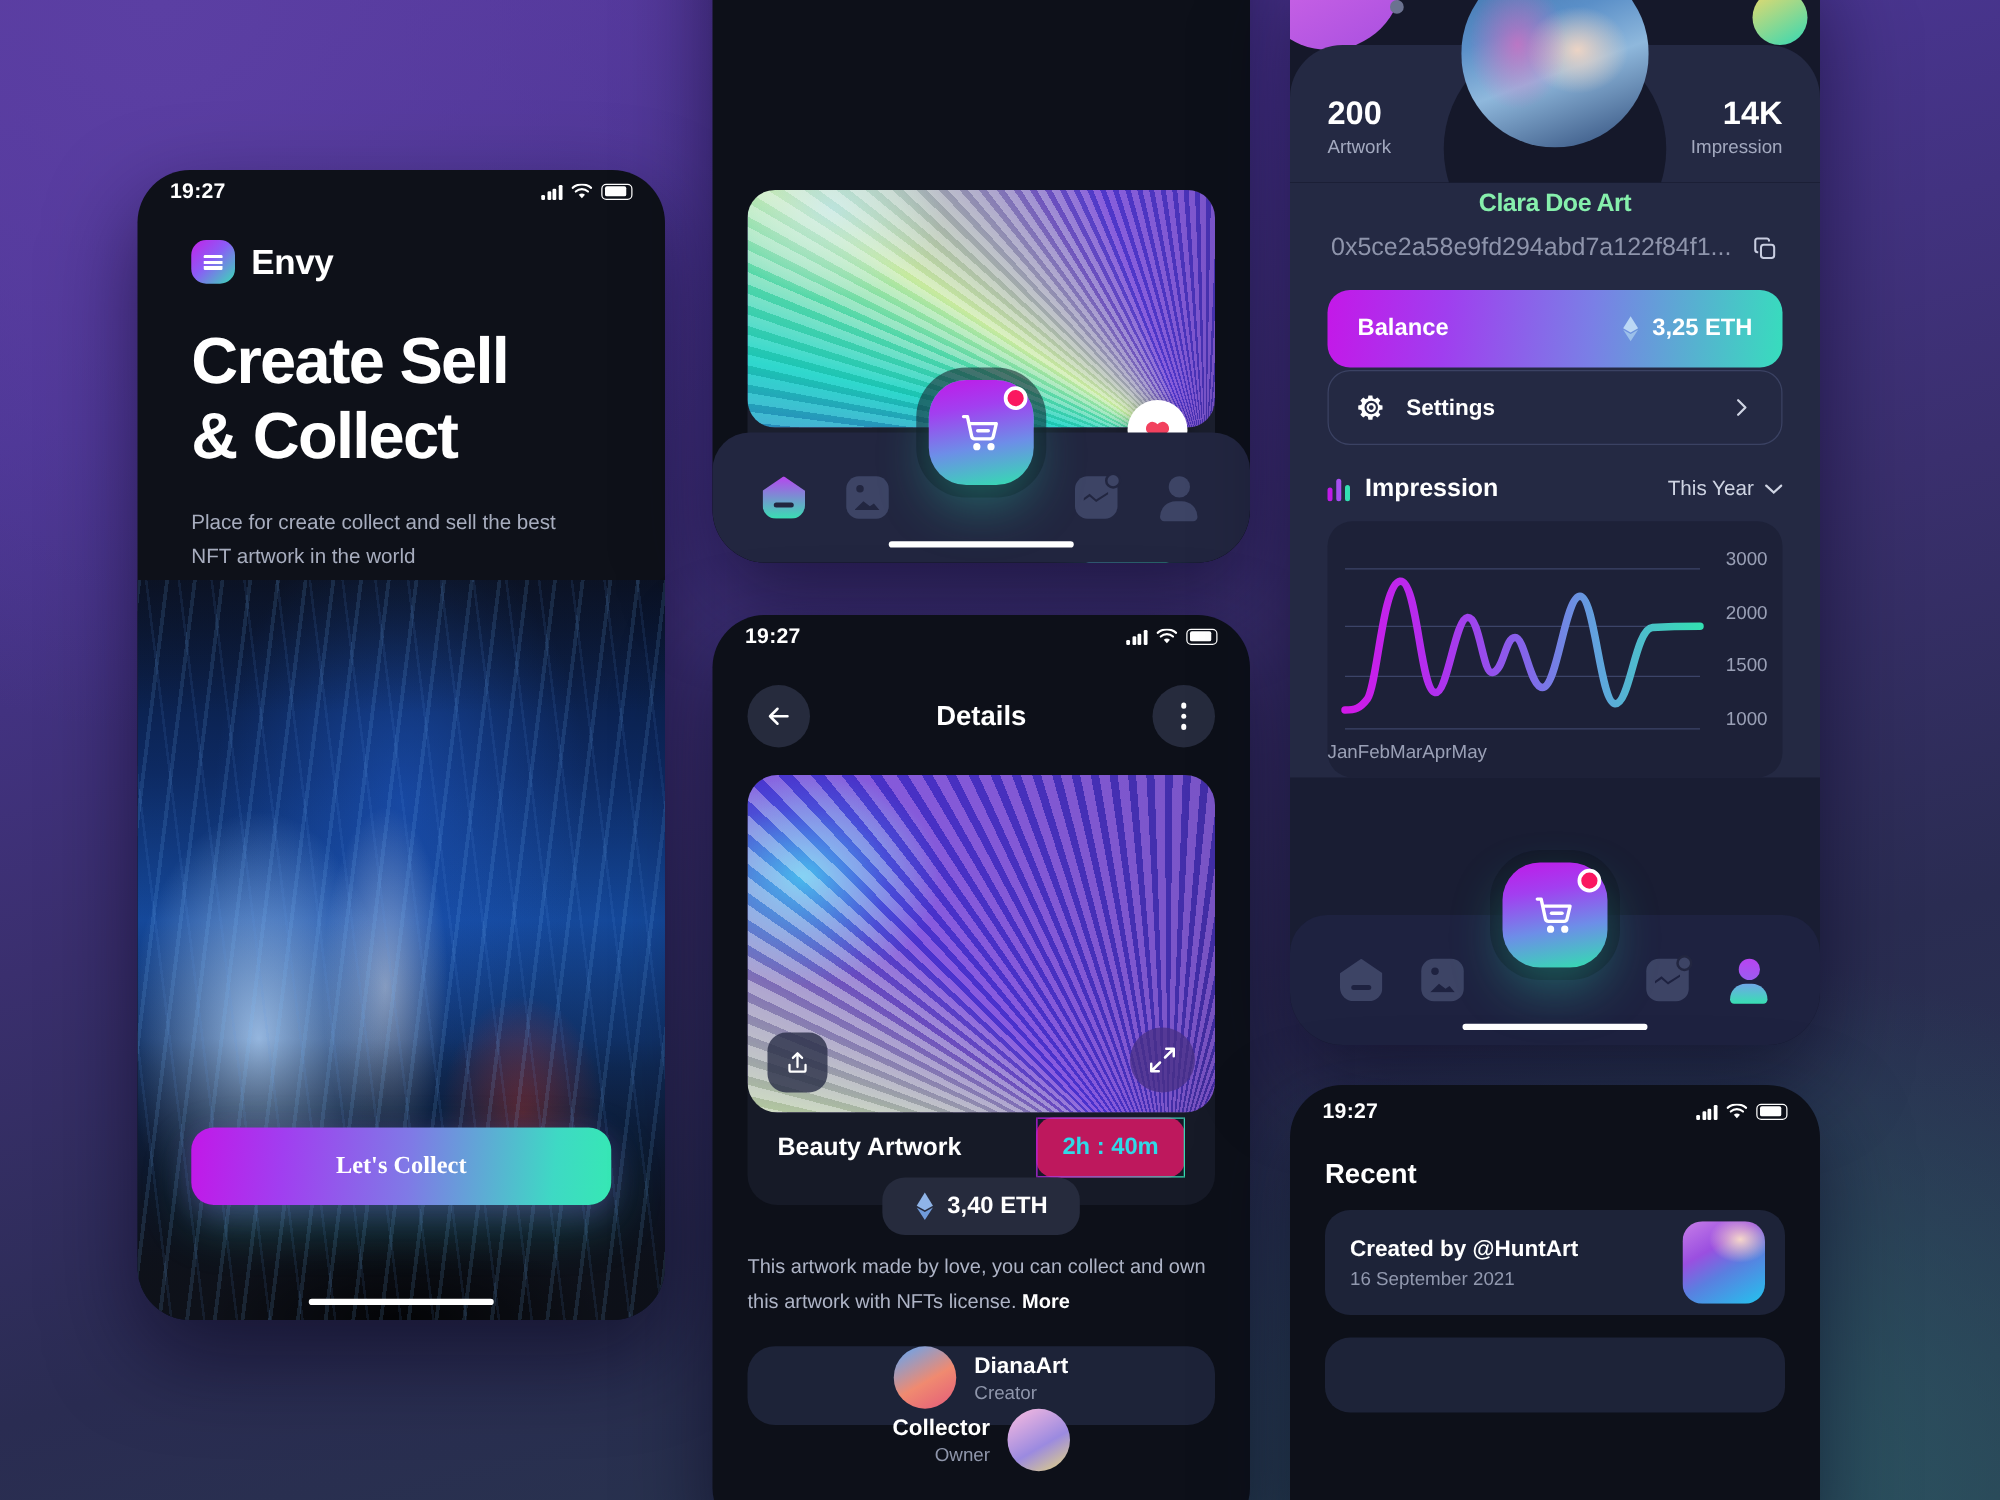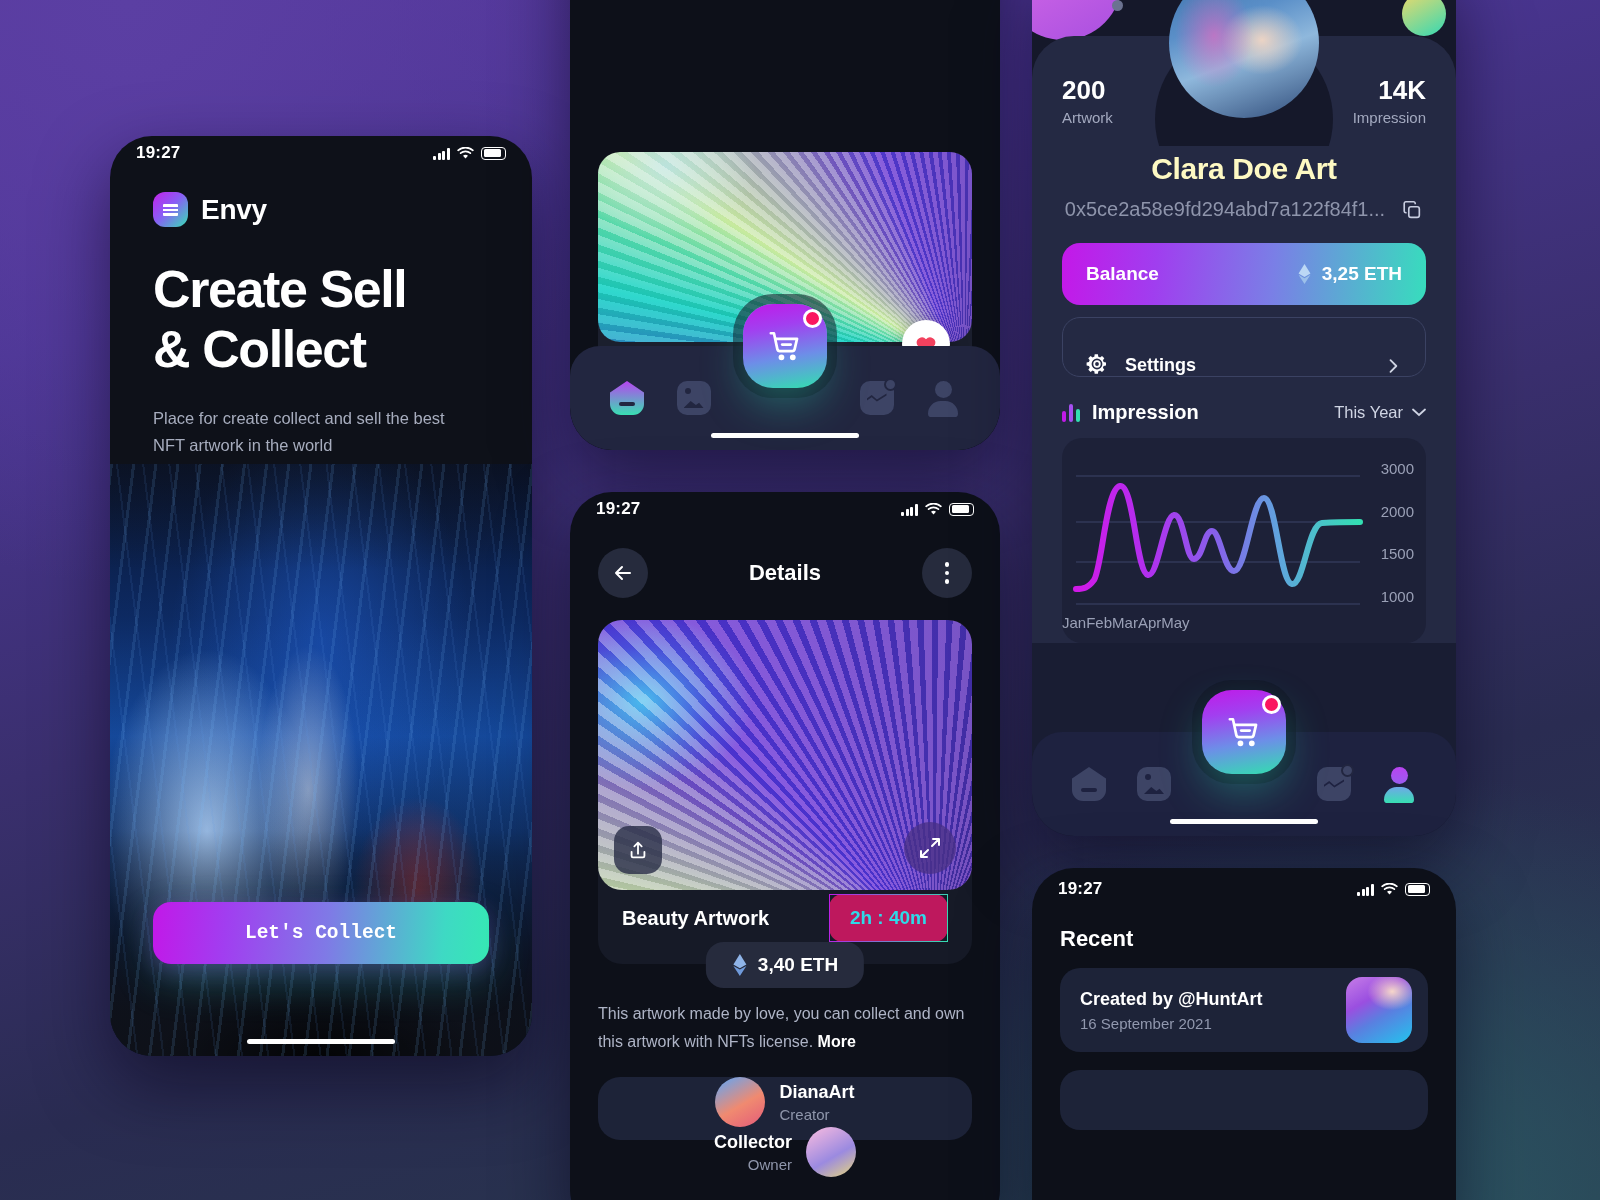"Clara Doe Art" .prof-name { color: #fef9c3 -> #86efac; font-size: 30px -> 20px }
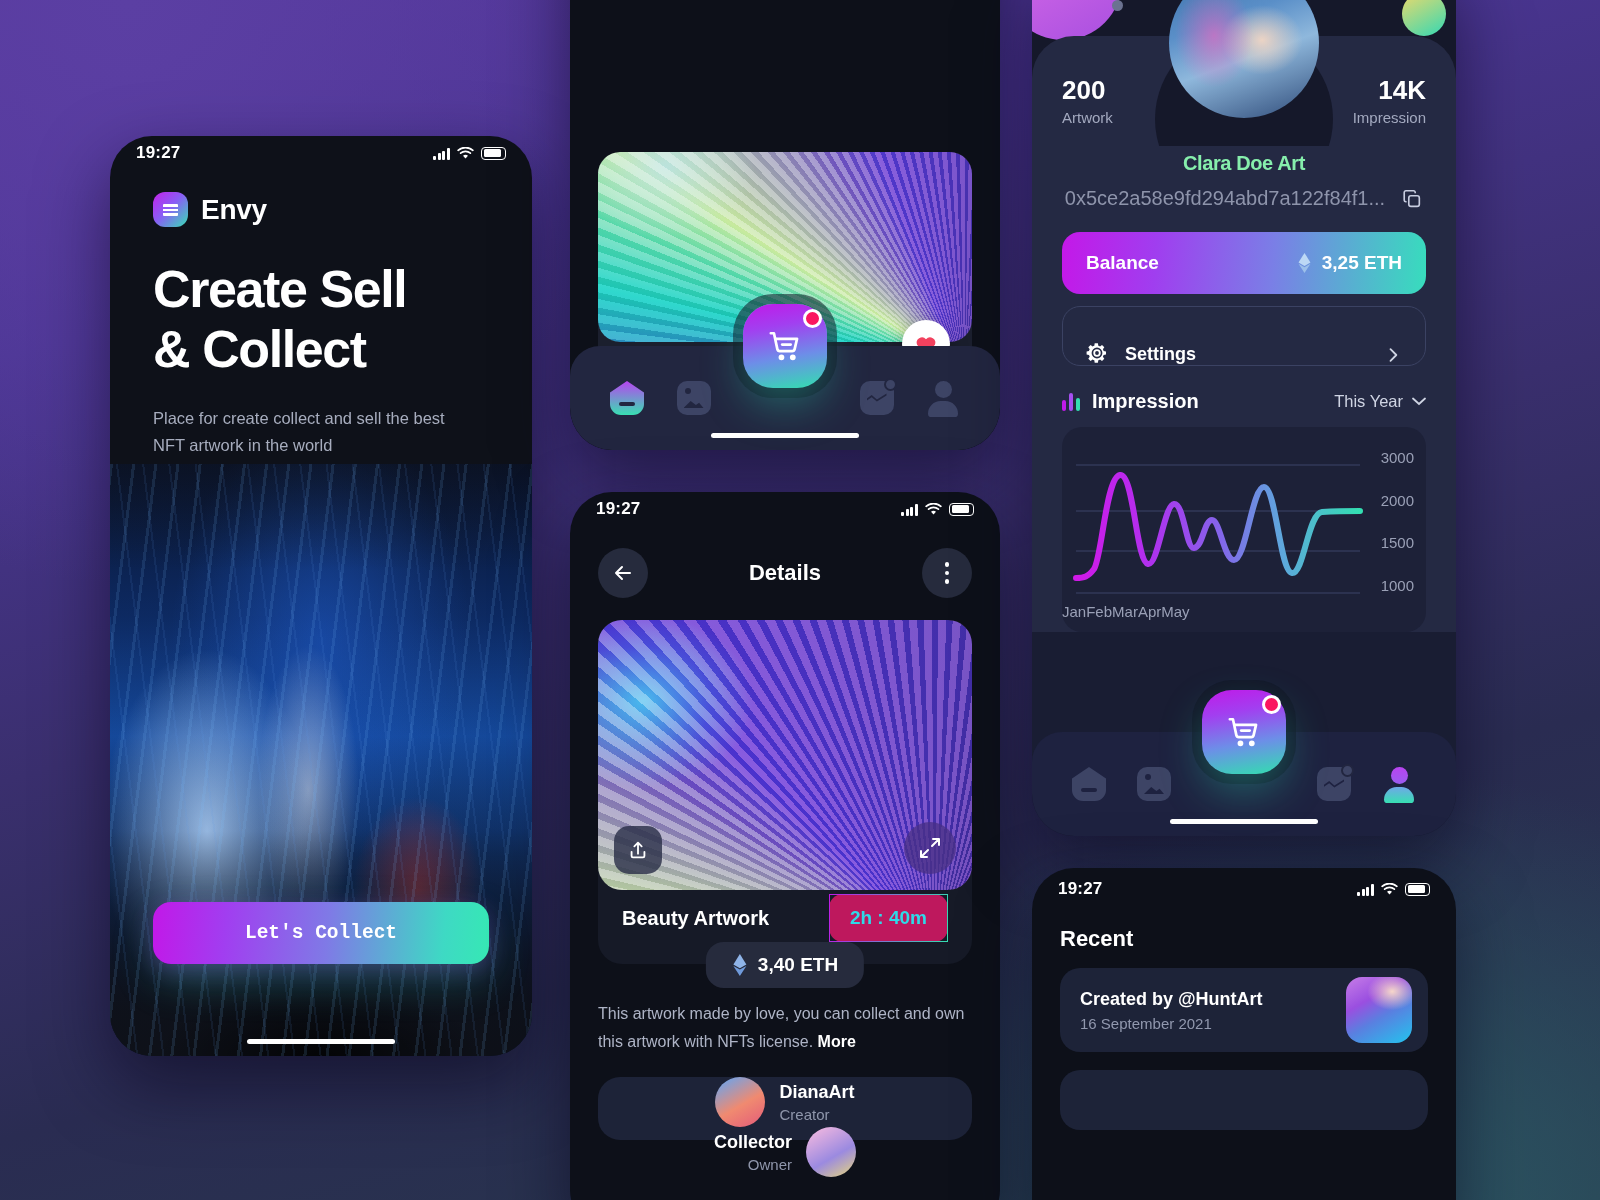"Settings" .settings { align-items: flex-end -> center; margin-top: 12px -> 2px }
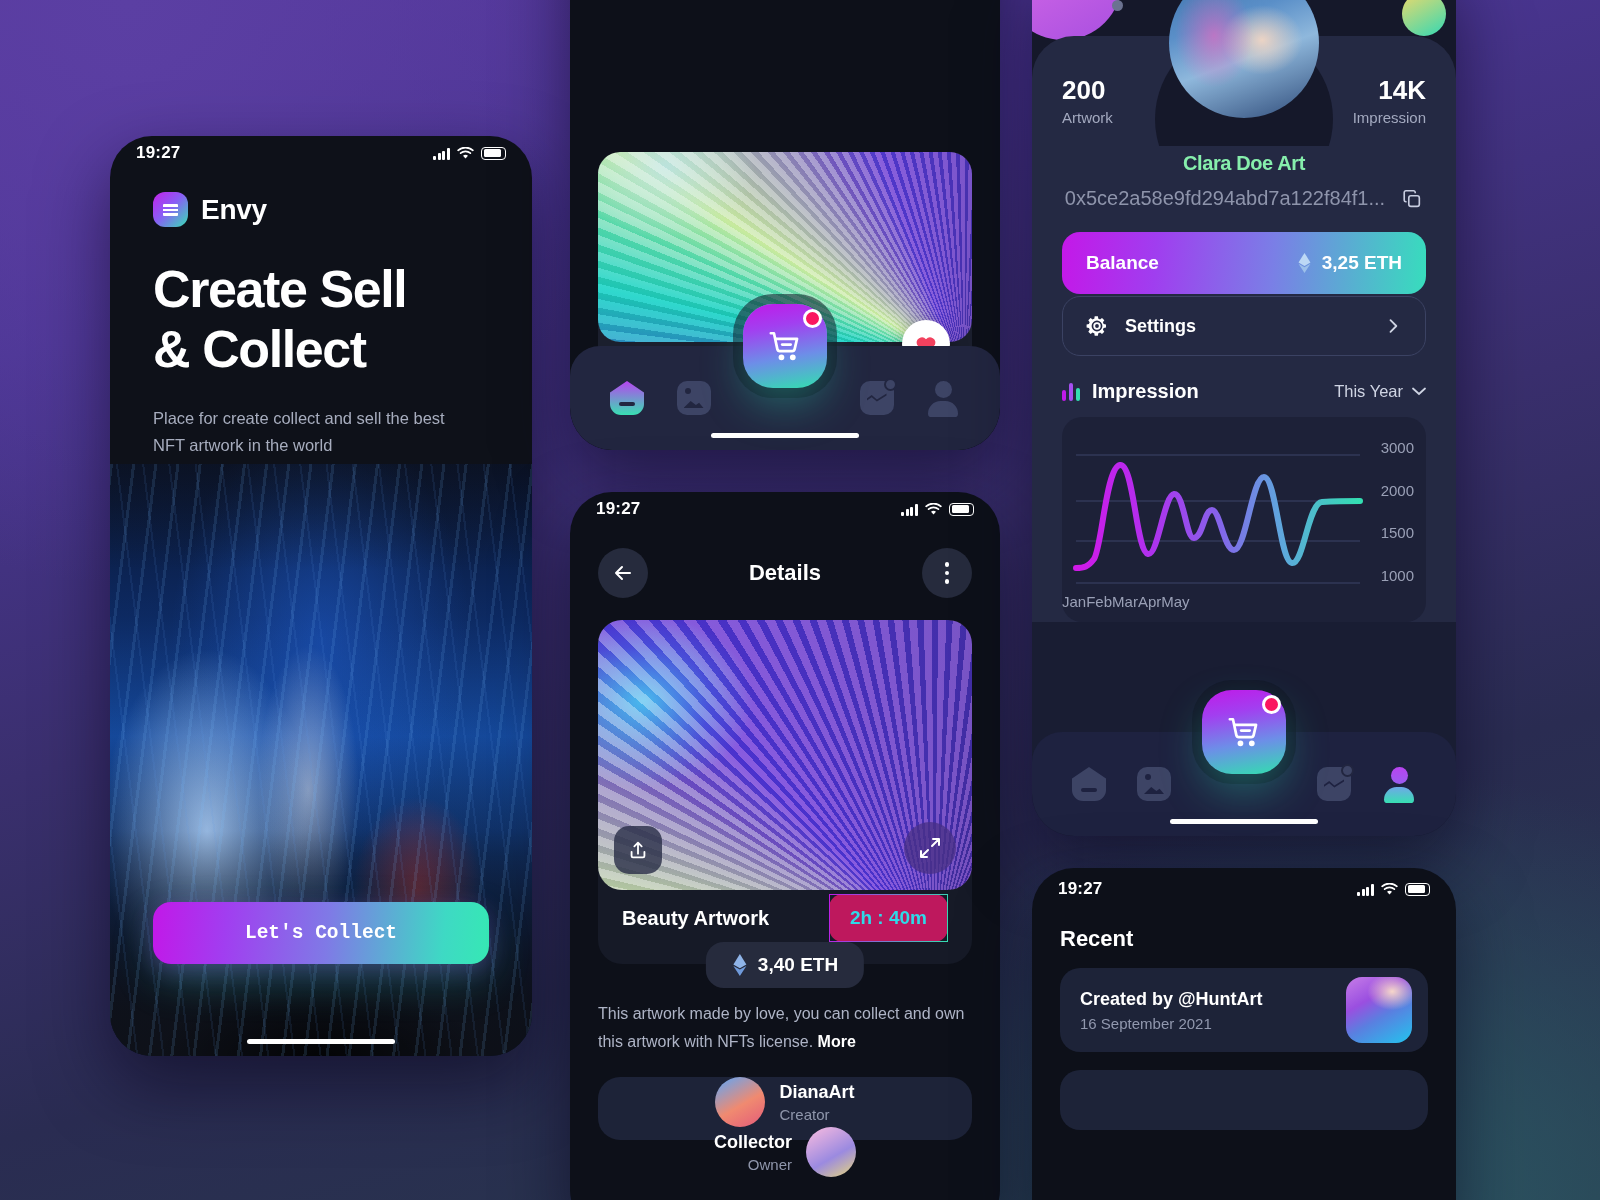"Let's Collect" .cta { font-family: Liberation Mono, monospace -> Liberation Serif, serif }
